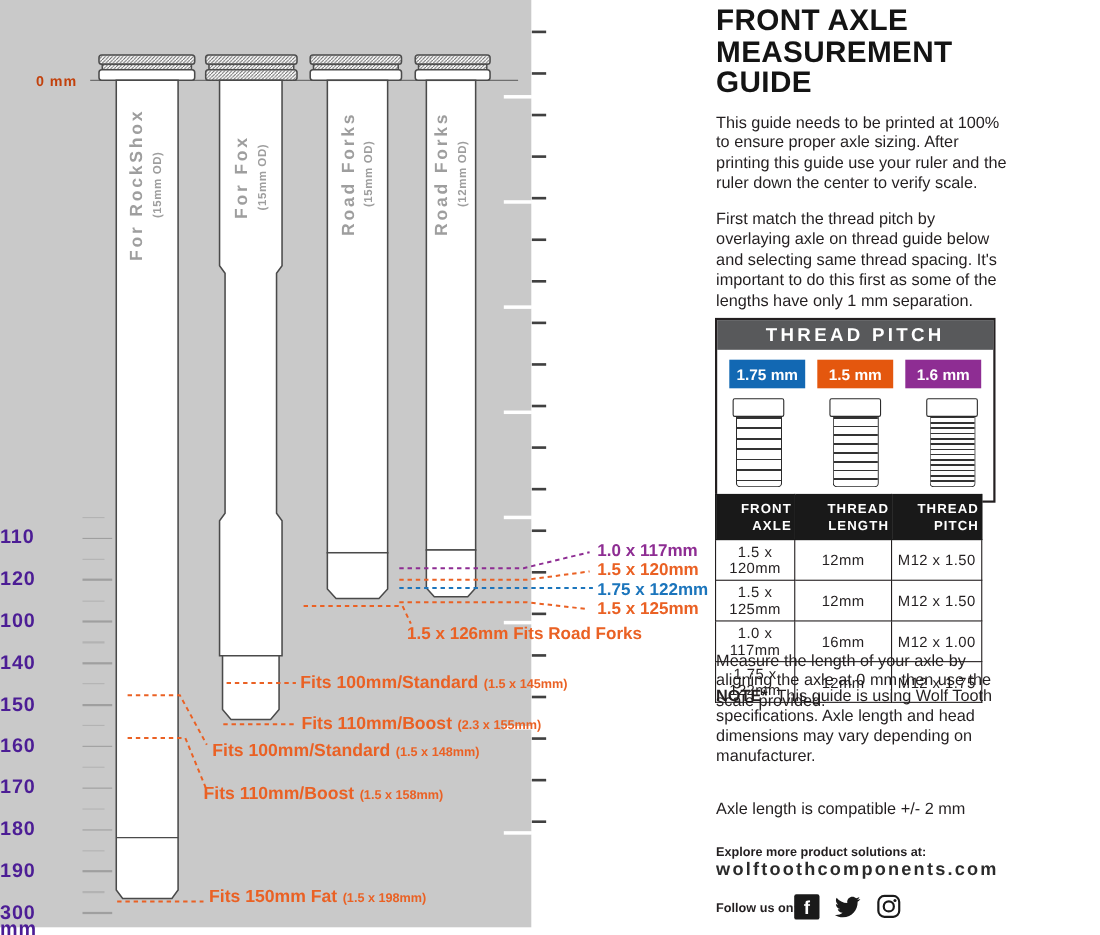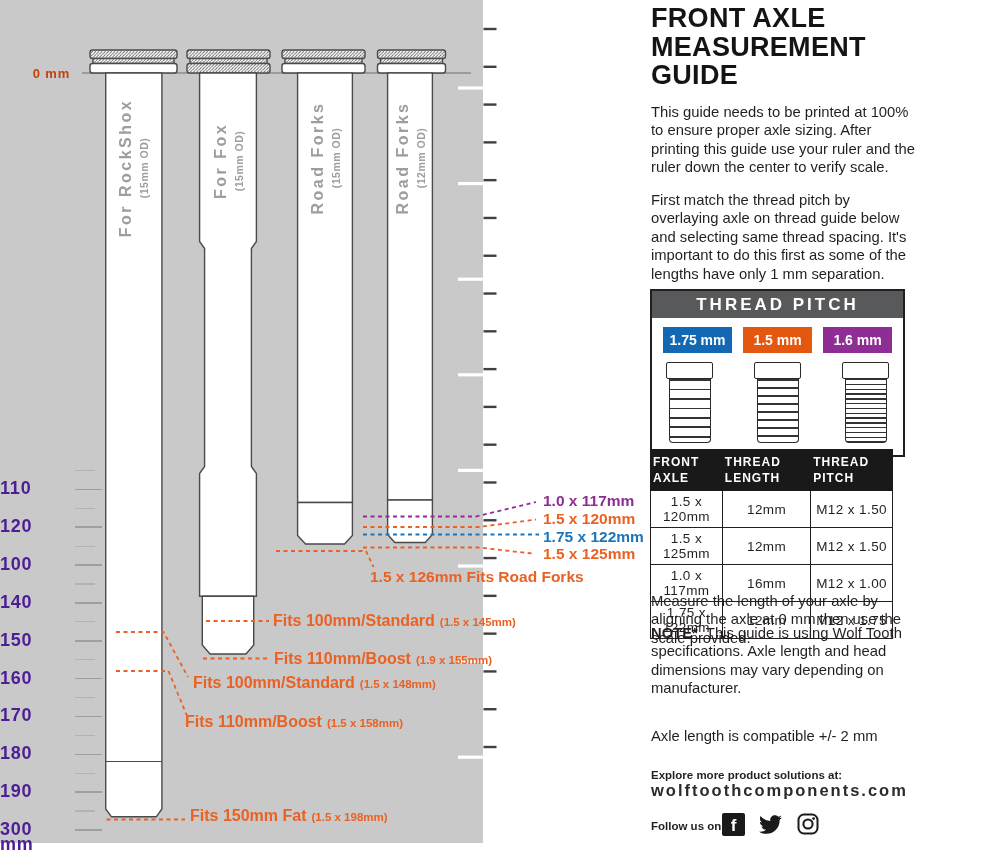"FRONT AXLE" #spec-table th { text-align: left -> right }
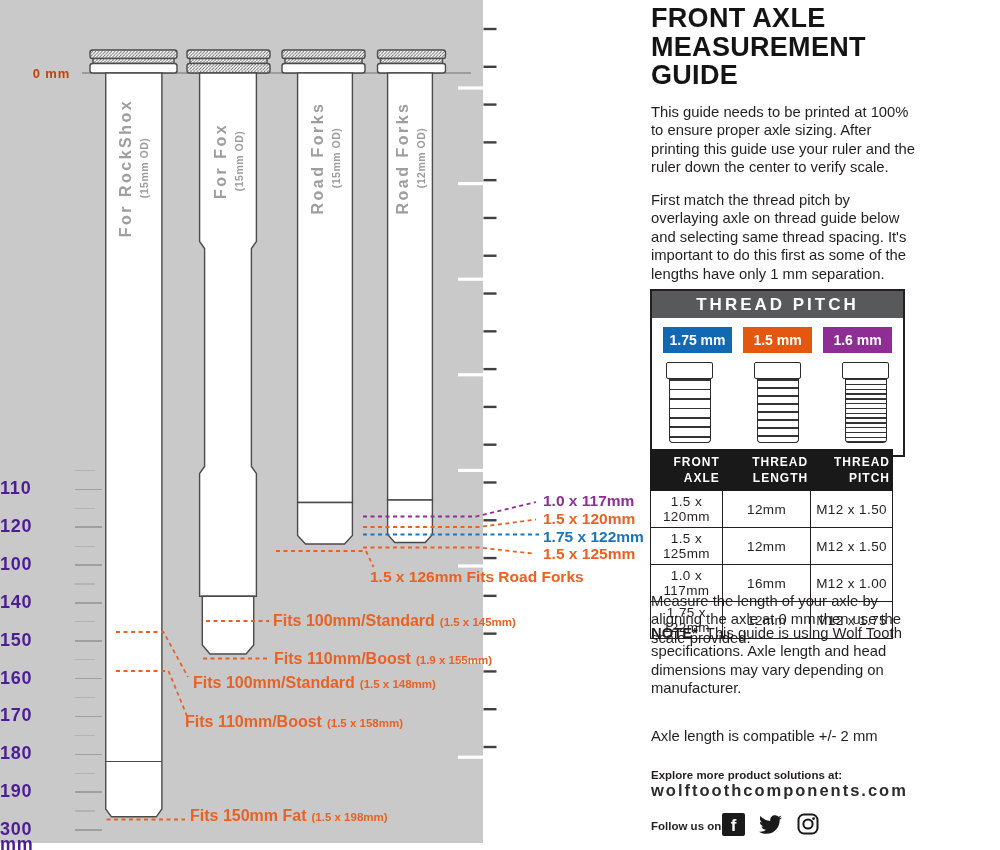"(1.9 x 155mm)" span.detail { text: 1.9 -> 2.3 }
